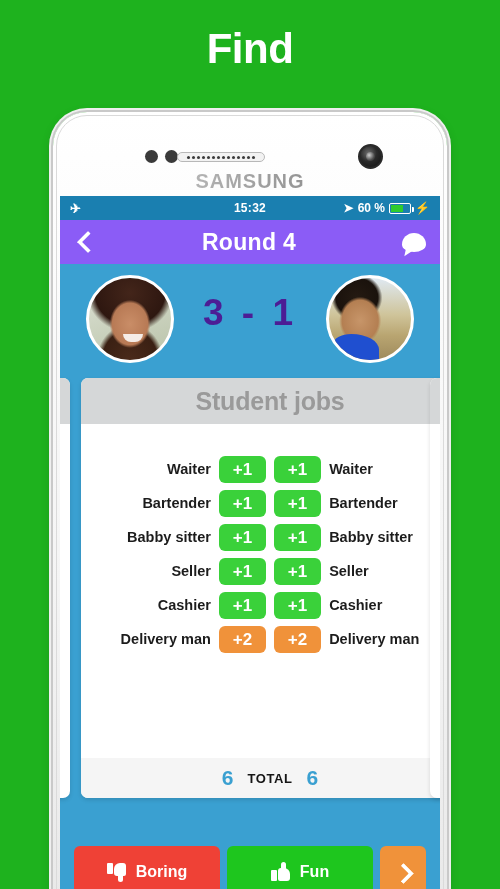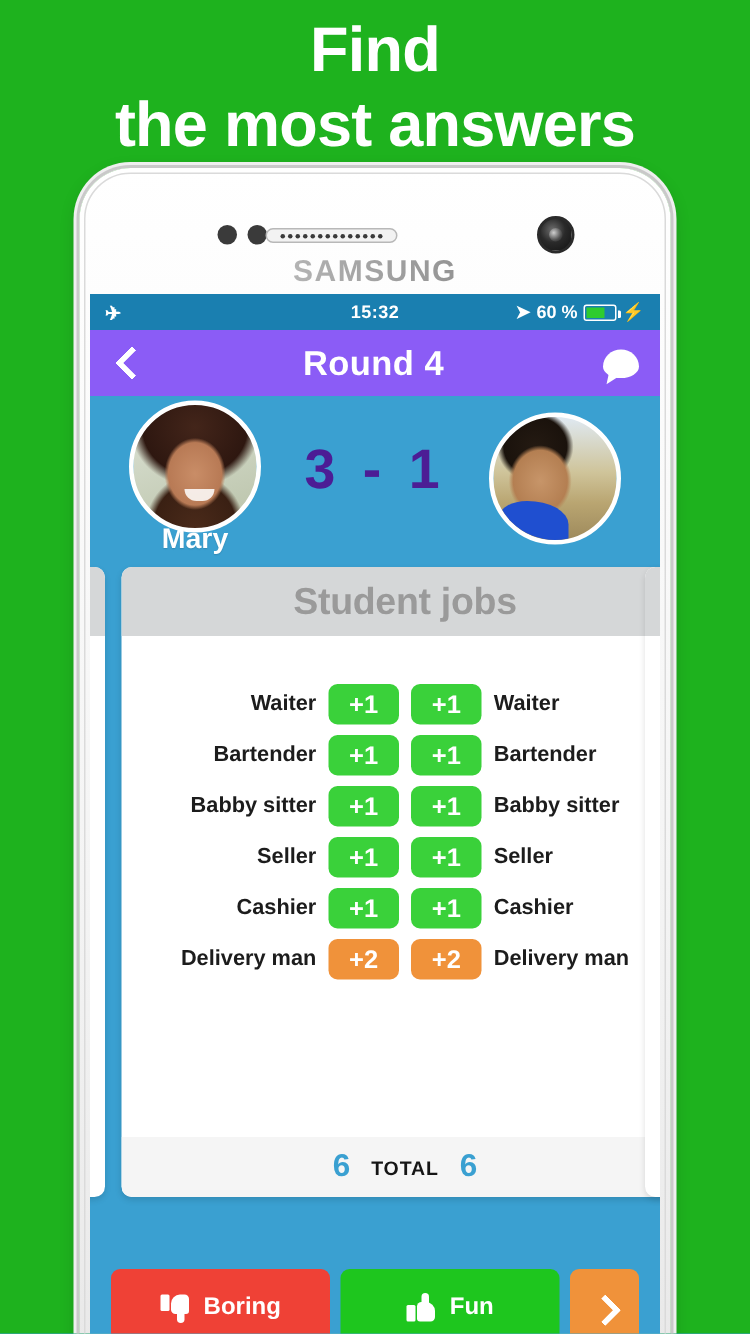"Find" .headline { padding-top: 8px -> 24px }
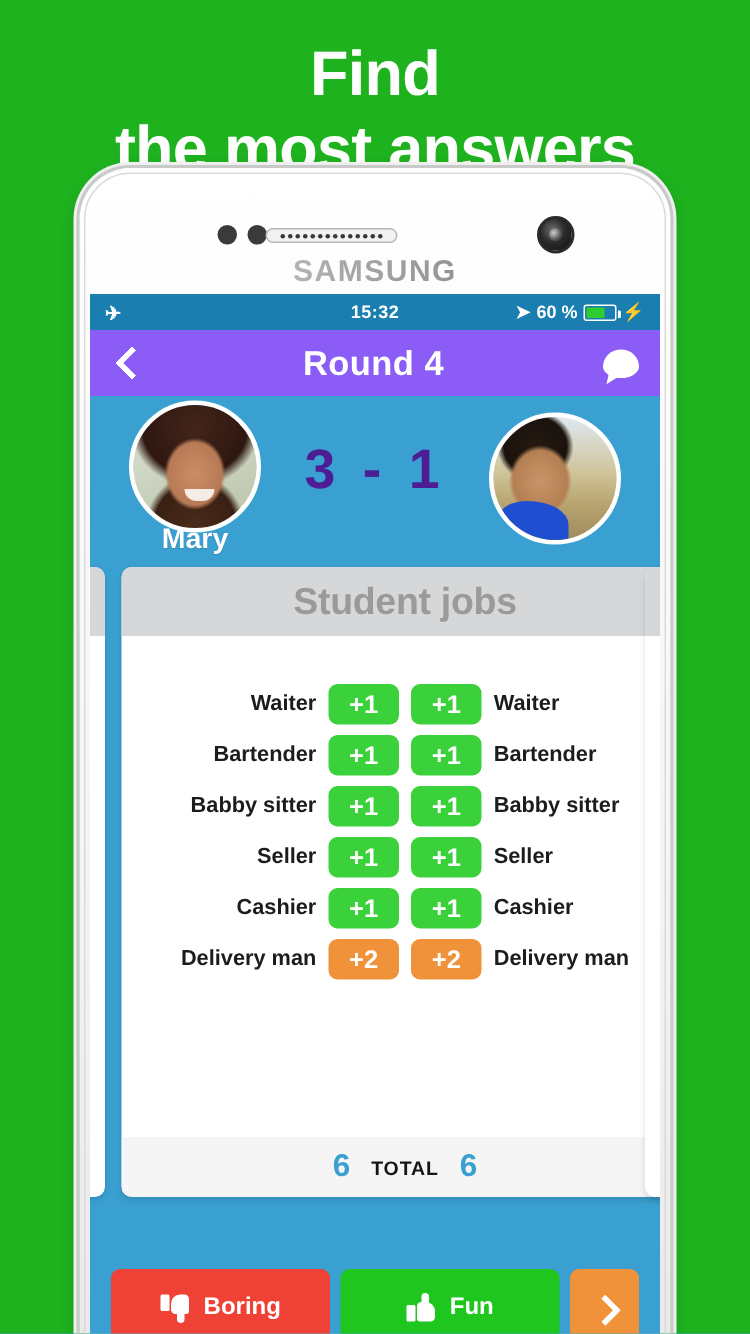"the most answers" div.l2 { html: <div>the most answers</div> -> none }
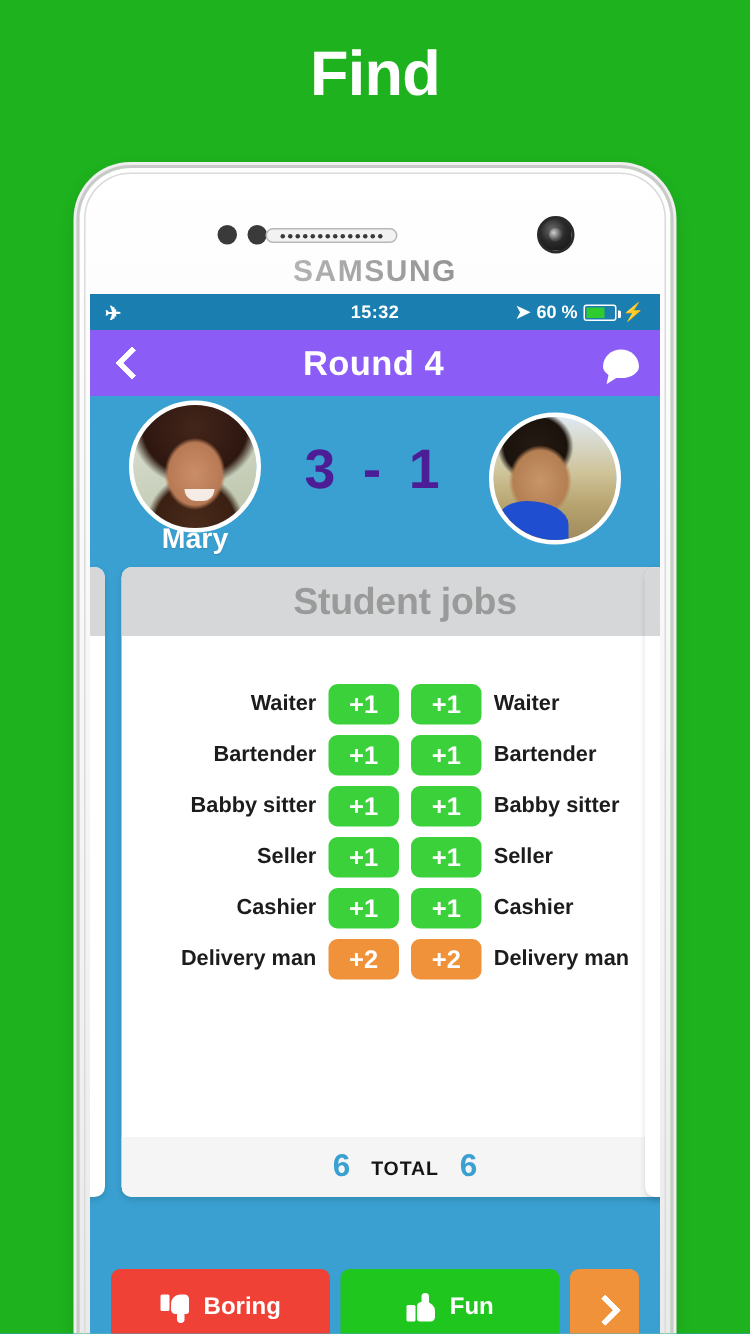"Mary" div.pname { html: <div>Mary</div> -> none }
